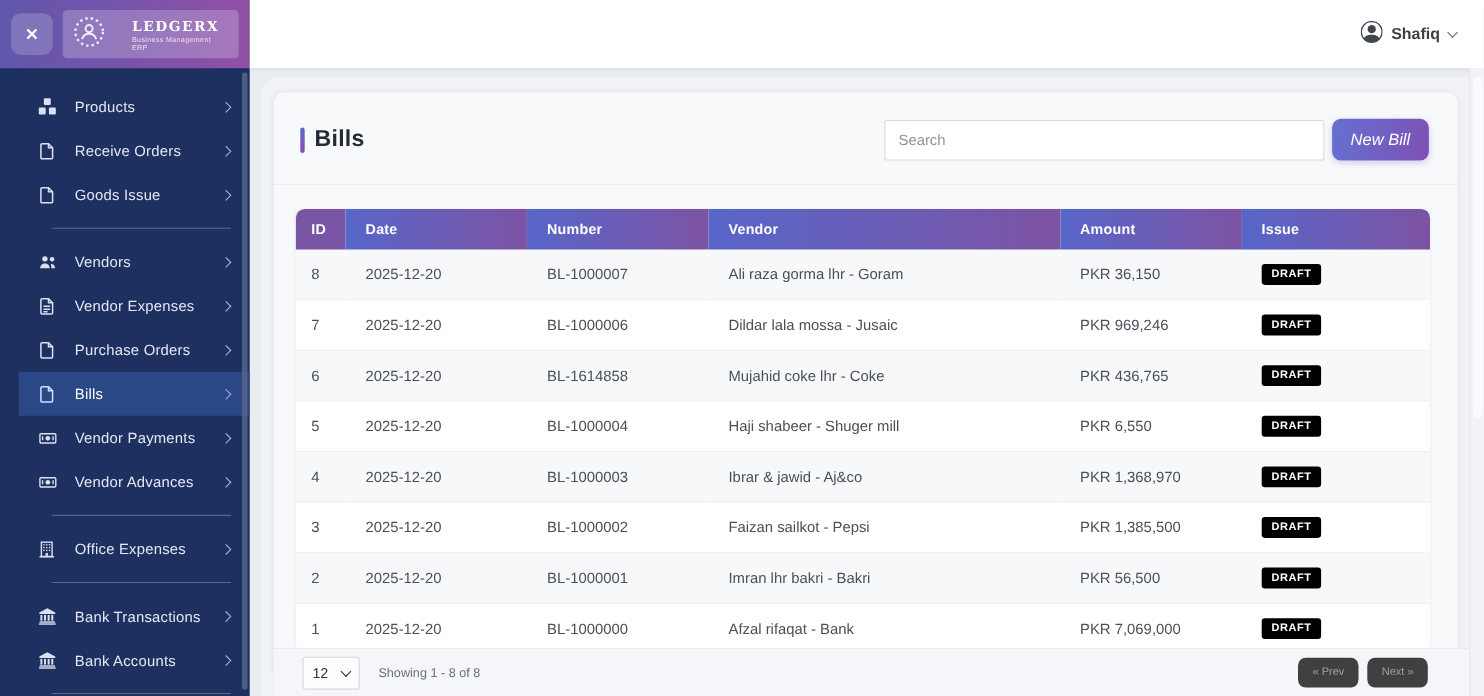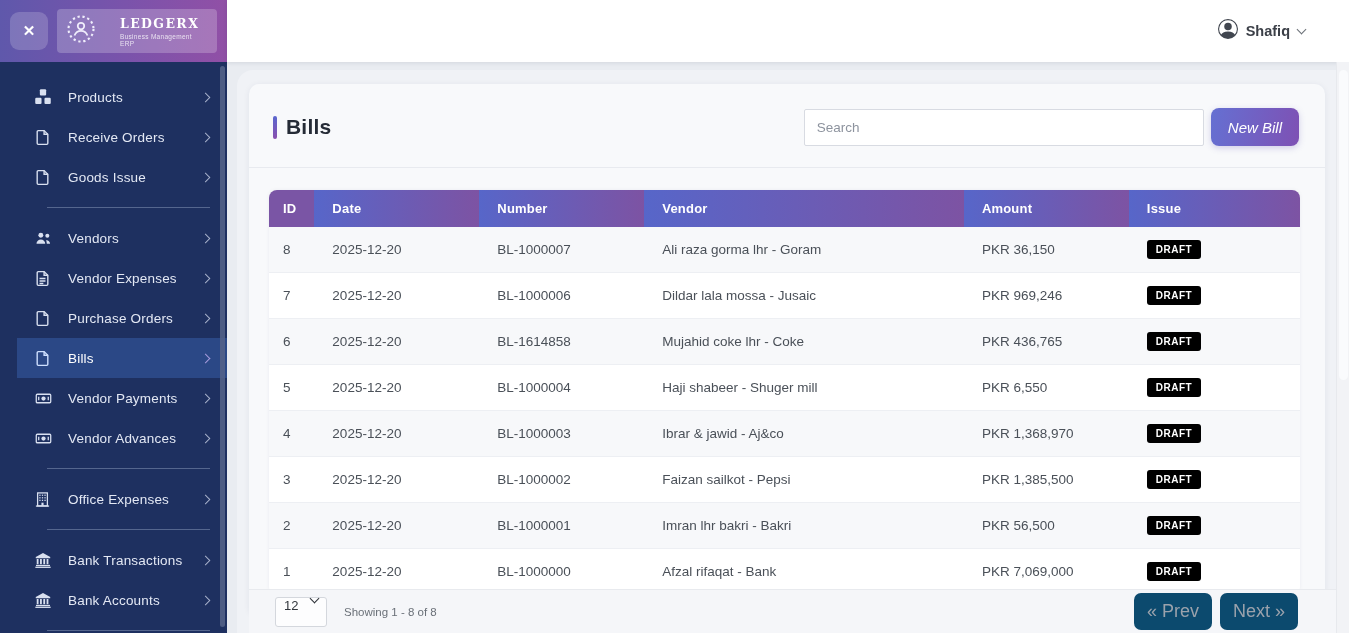"Shafiq" .topbar { padding-right: 44px -> 25px }
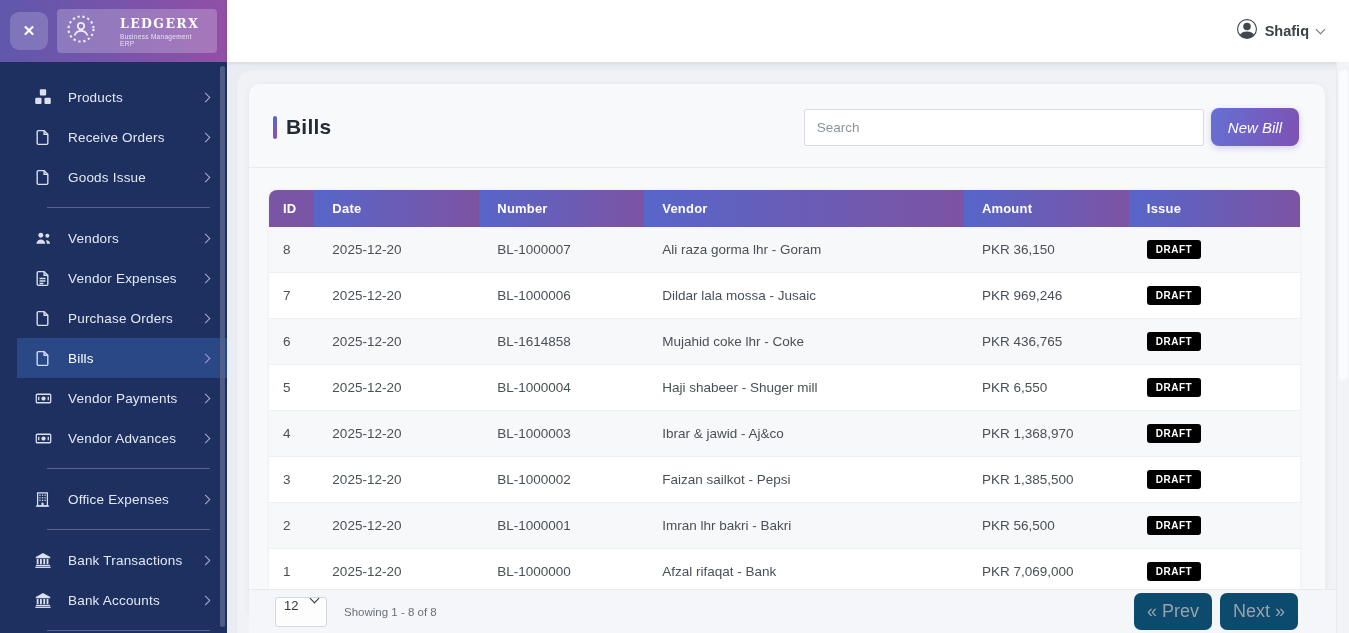"12" .page-size { align-items: none -> center }
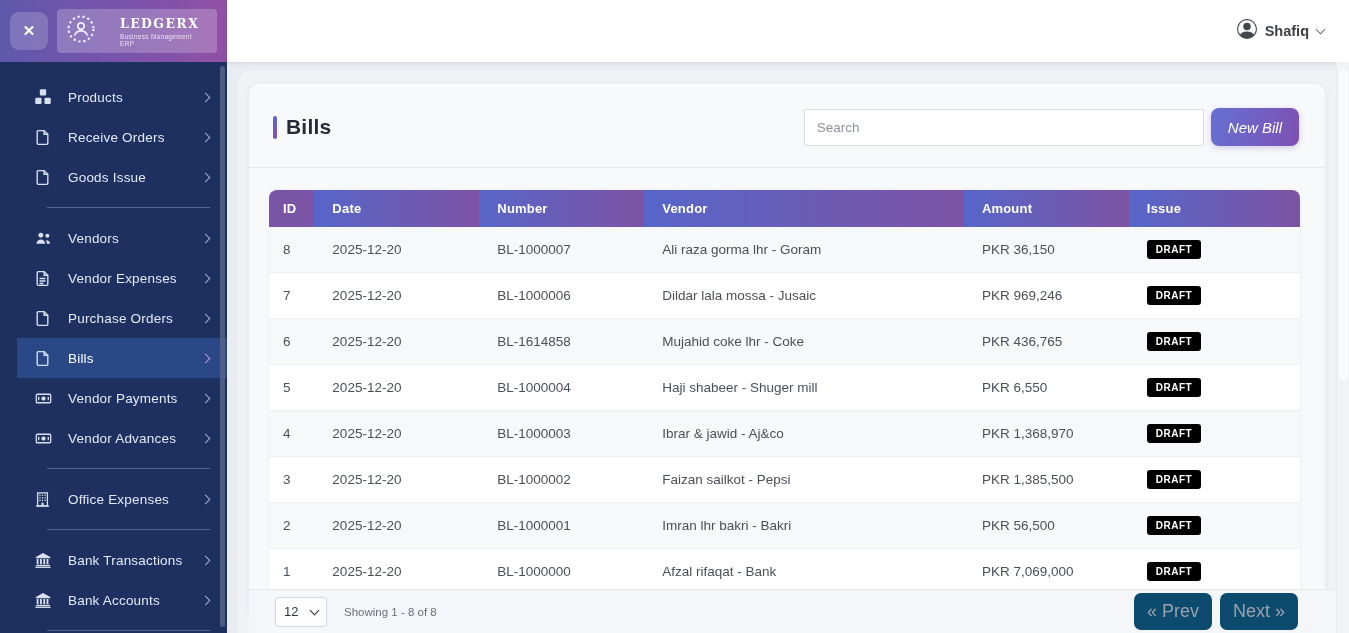"« Prev" .pager-btn { background: #0c4a6e -> #404040; font-size: 18px -> 10px }
